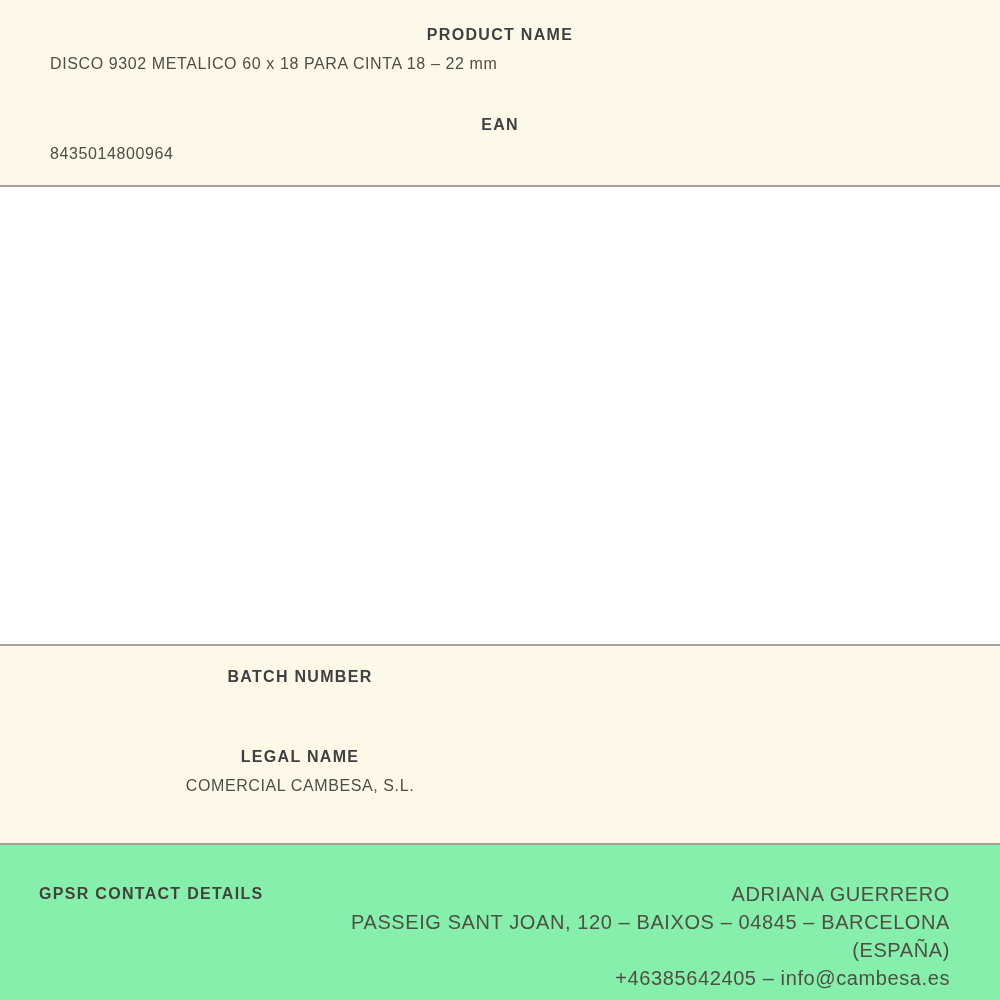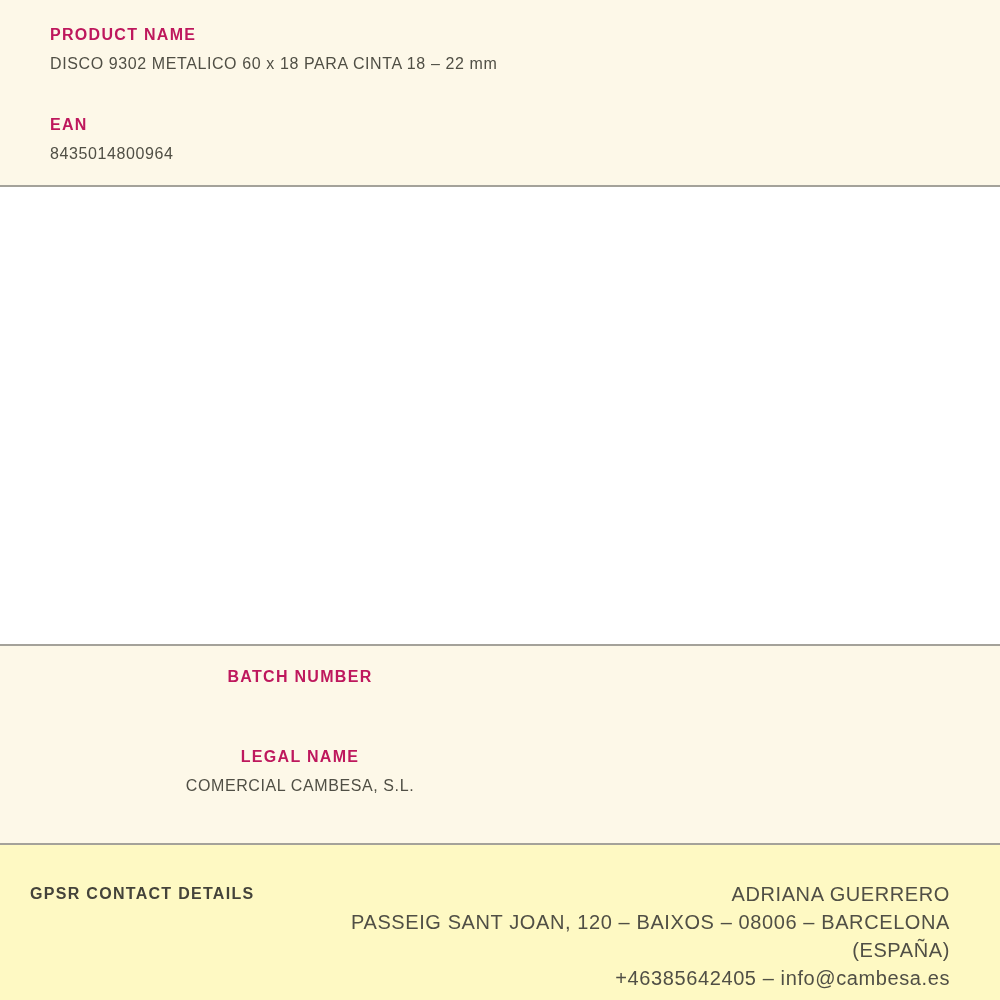"PRODUCT NAME" .field-label { color: #be185d -> #404040; text-align: none -> center }
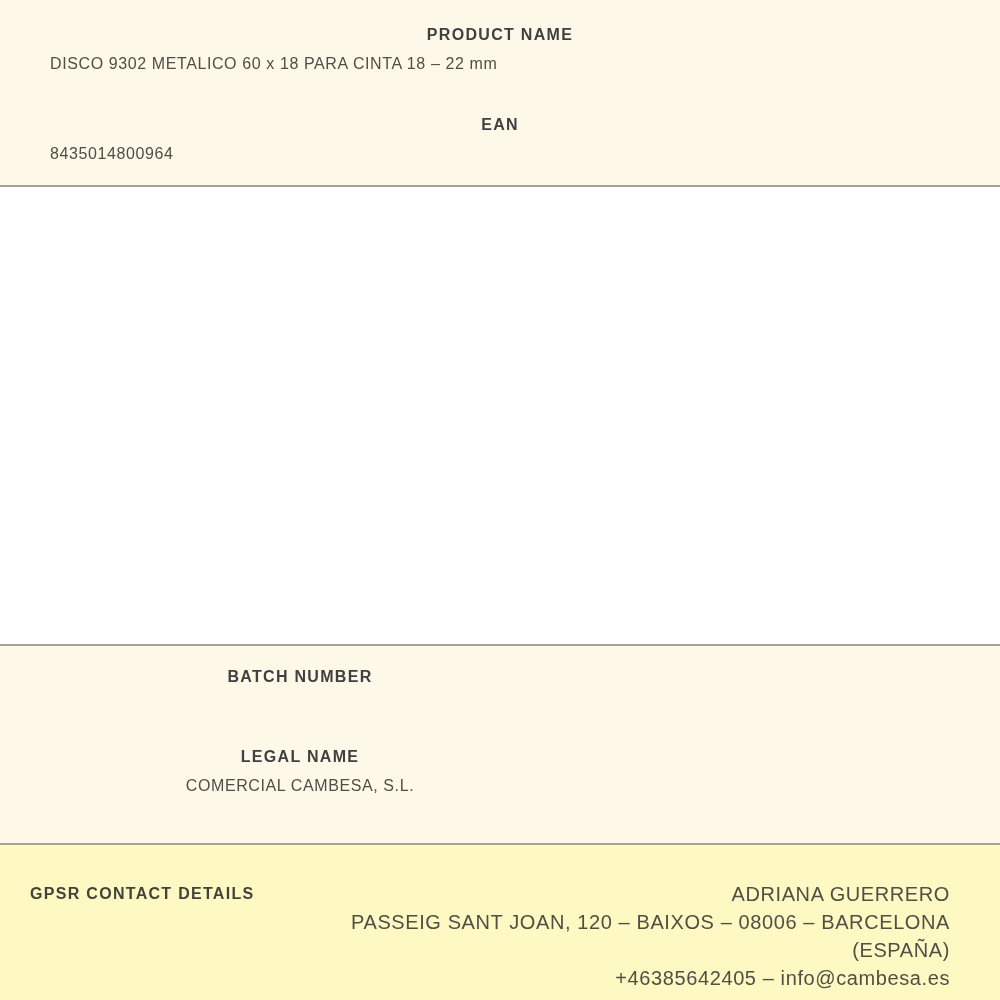"GPSR CONTACT DETAILS" .gpsr-section { background: #fef9c3 -> #86efac; padding: 35px 50px 0 30px -> 35px 50px 0 39px }
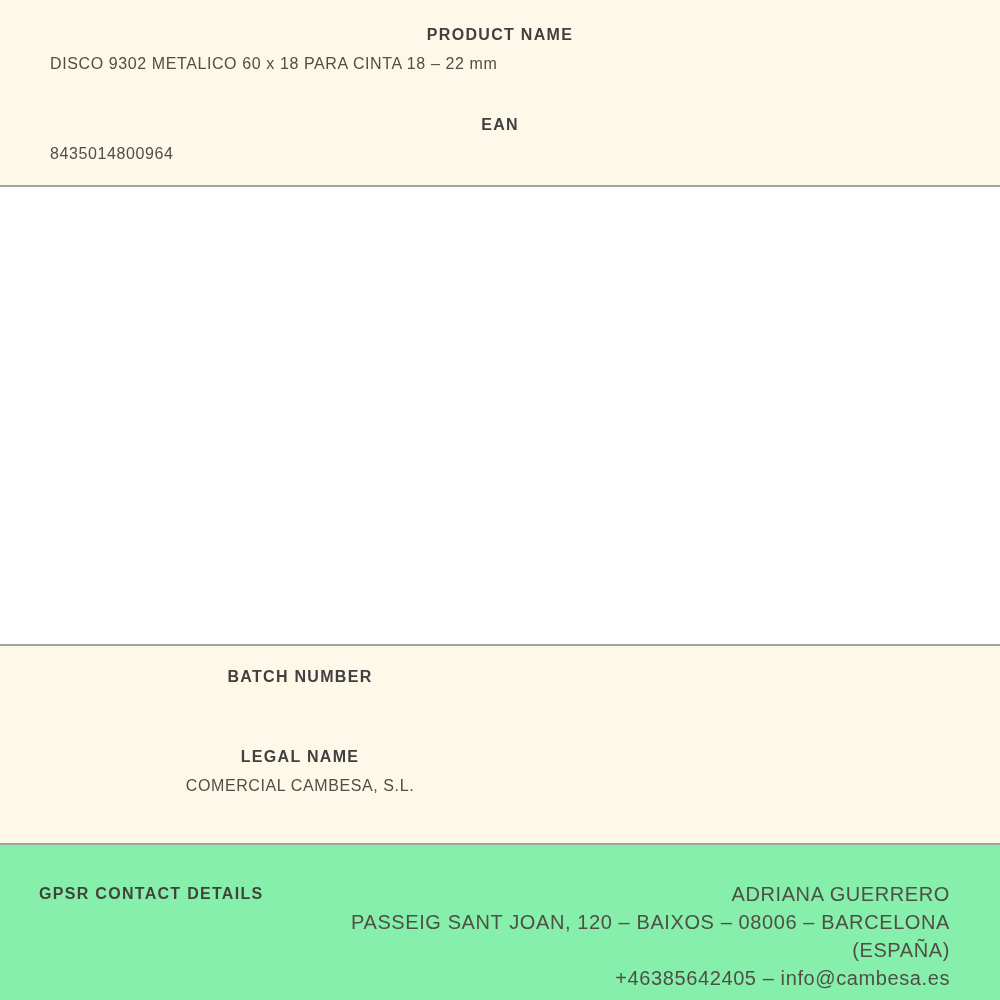"PASSEIG SANT JOAN, 120 –" div { text: 08006 -> 04845 }
